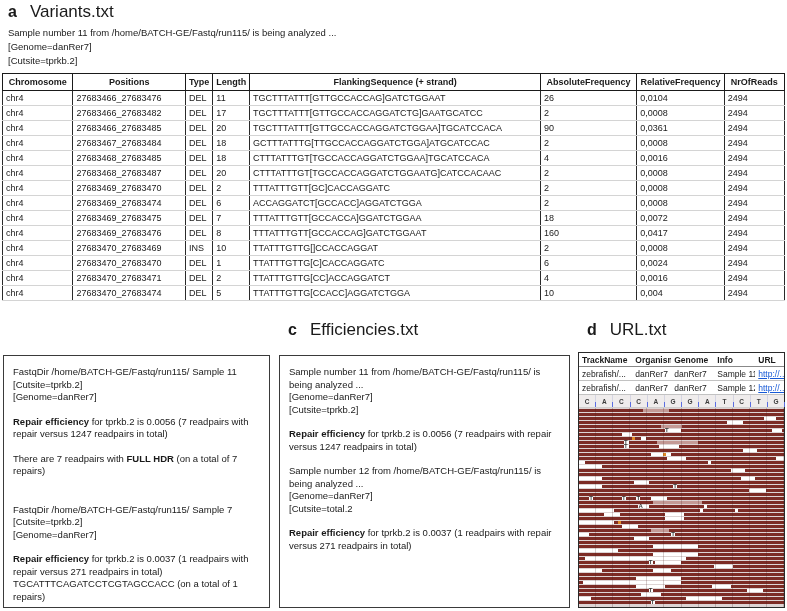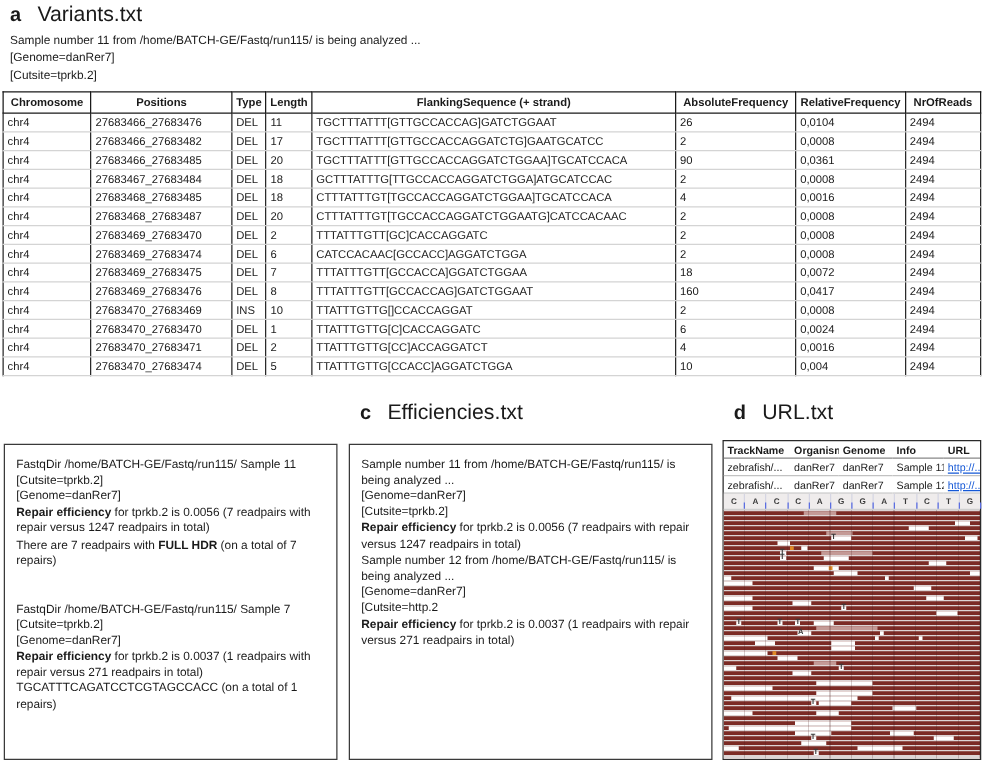"CATCCACAAC[GCCACC]AGGATCTGGA" td { text: CATCCACAAC -> ACCAGGATCT }
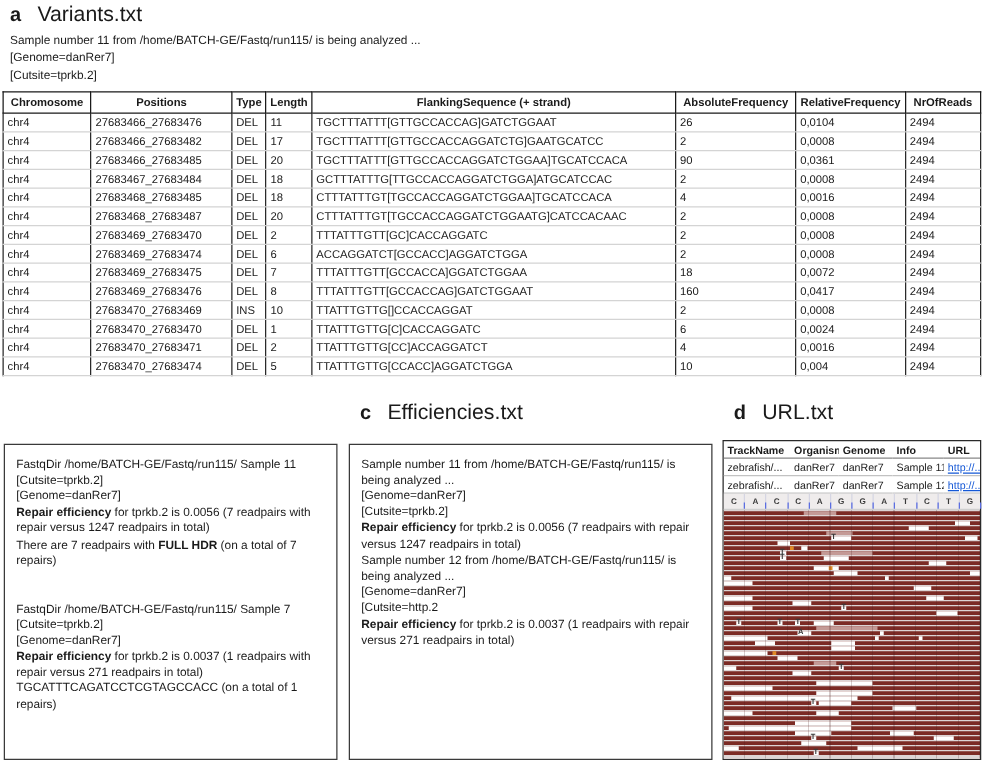"Repair efficiency for tprkb.2 is" .para.m1 { margin-top: 1px -> 12px }
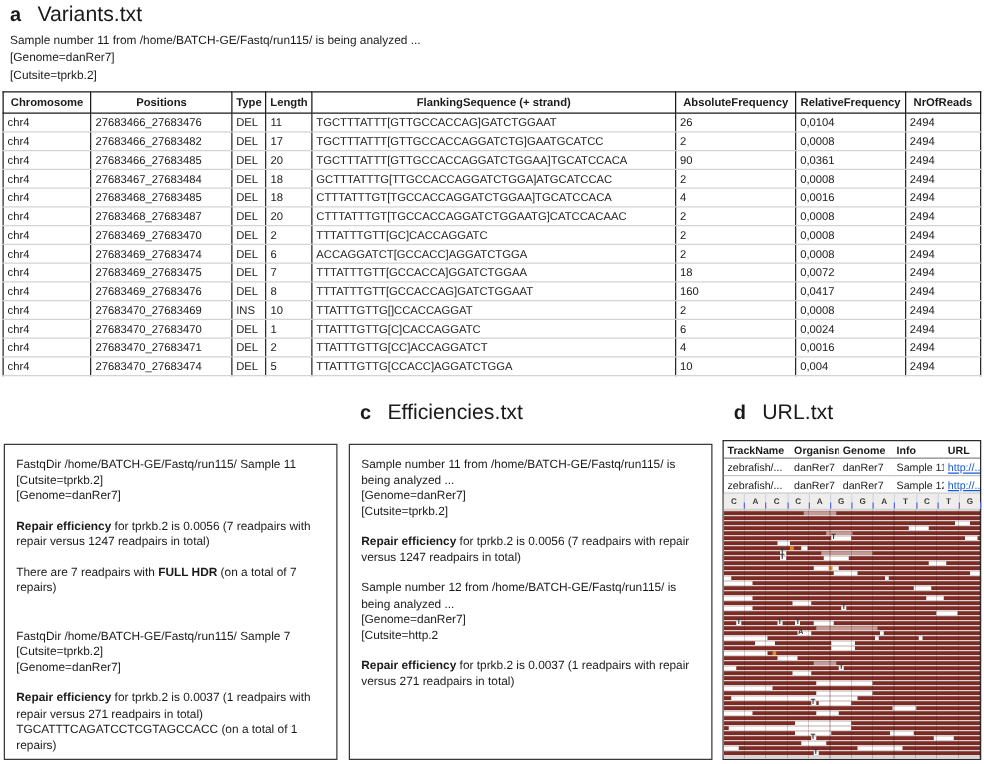"[Cutsite=http.2" span { text: http.2 -> total.2 }
